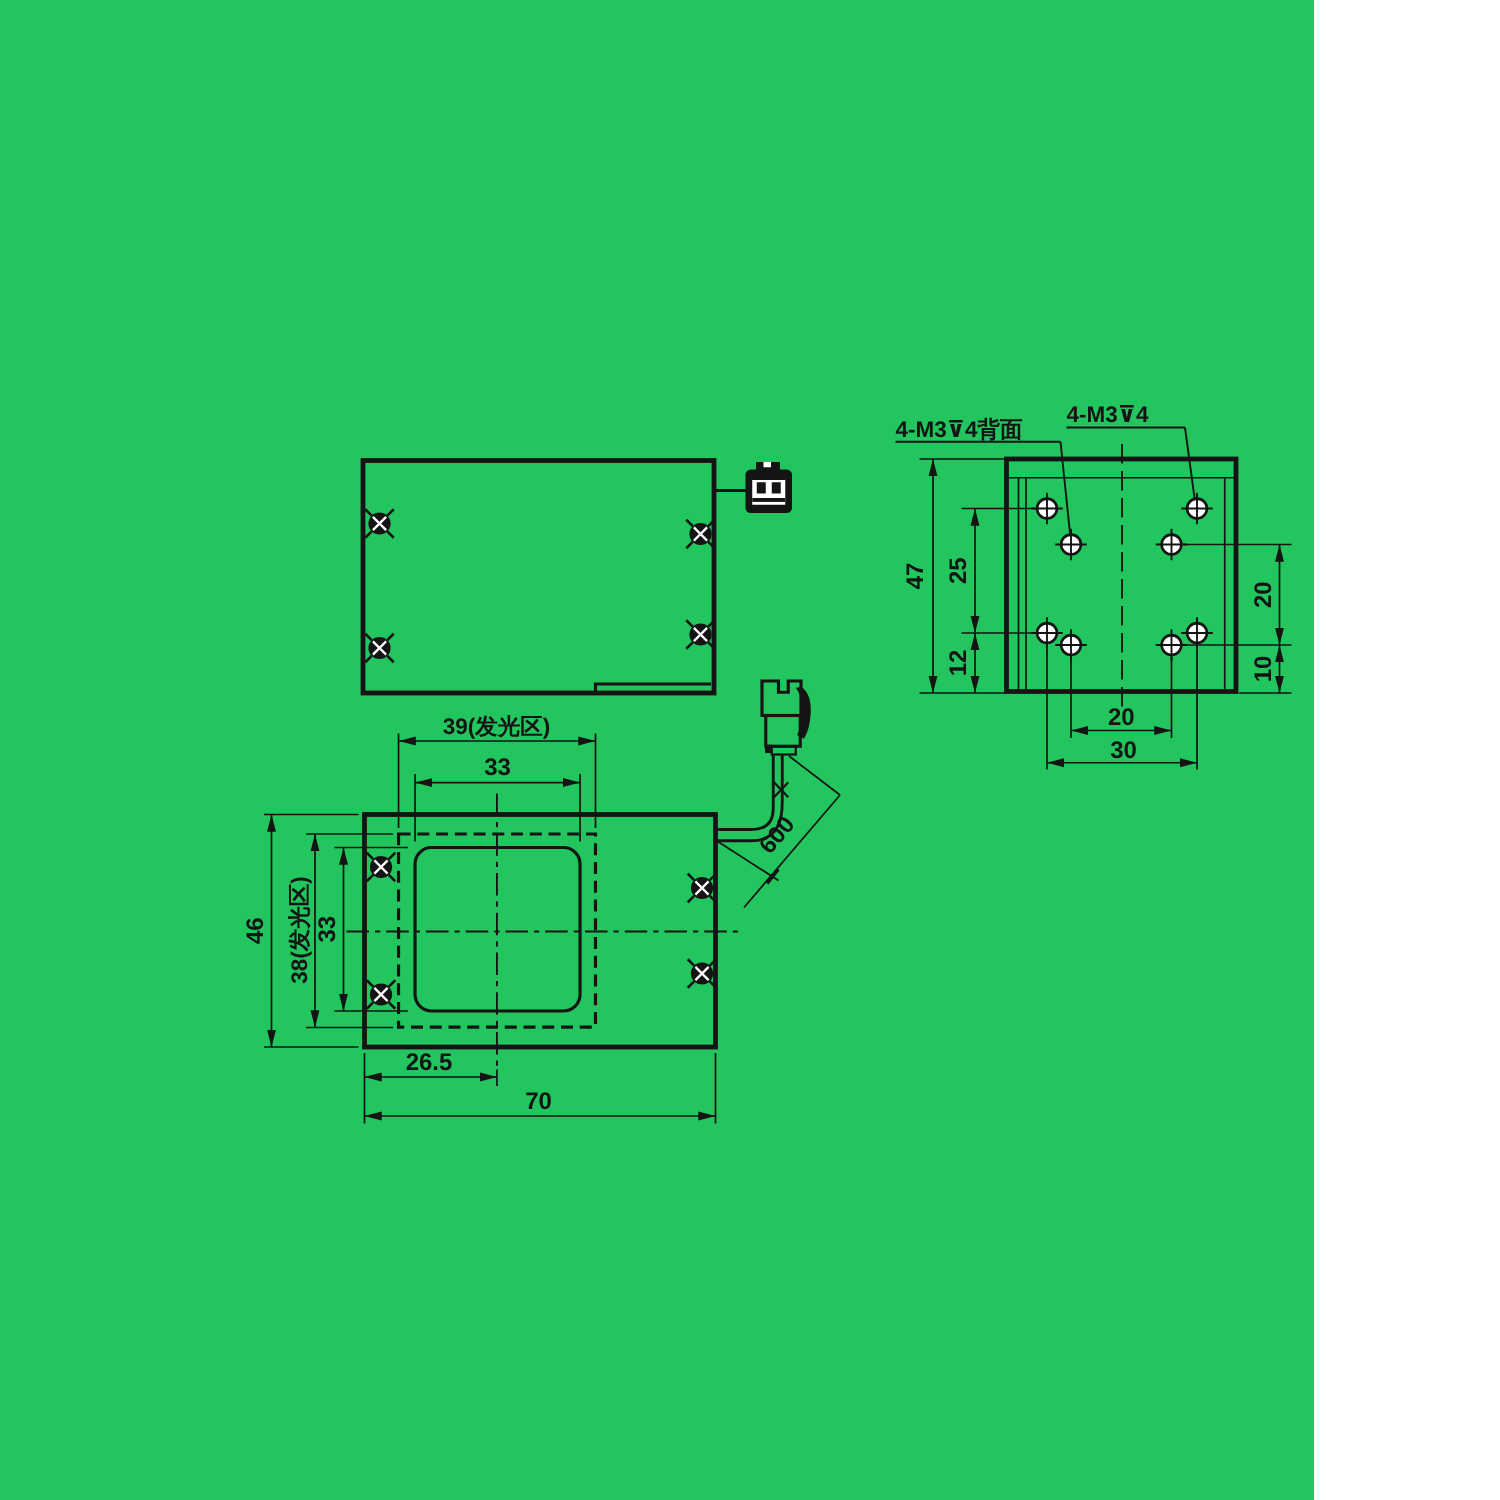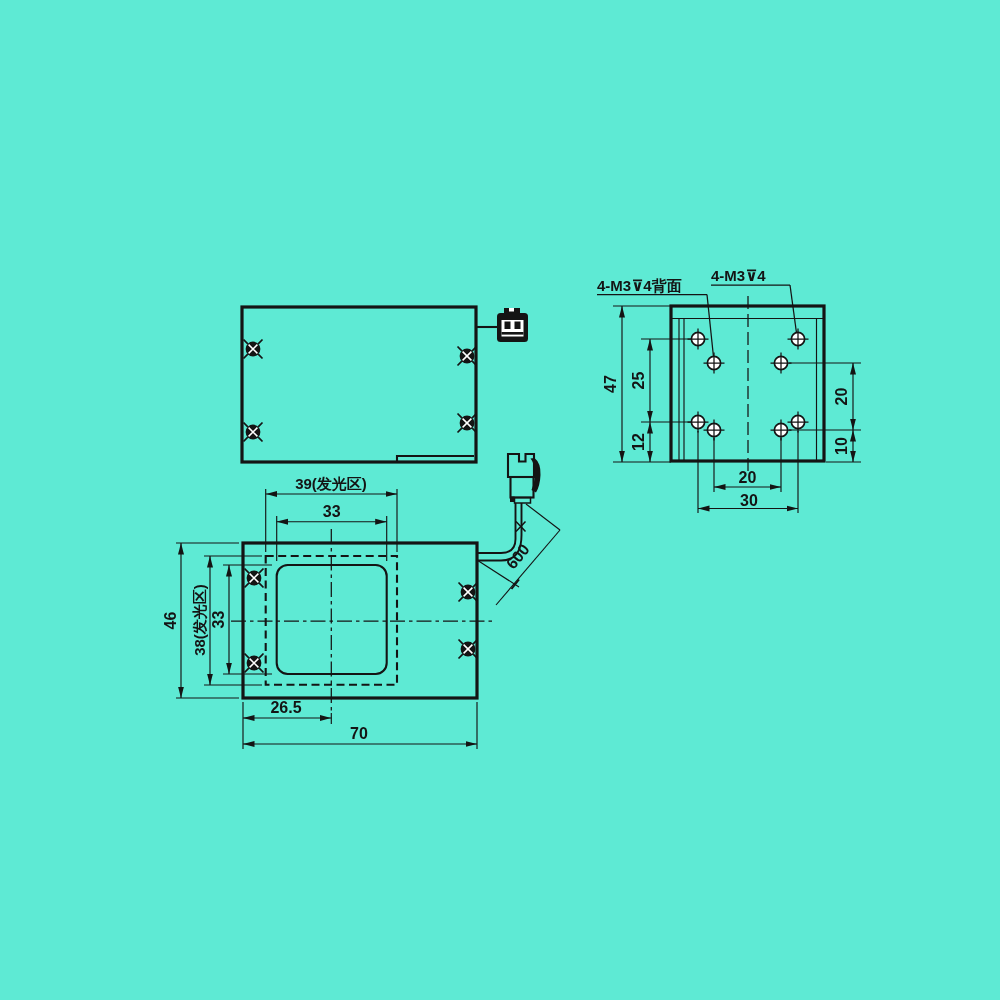"4-M3⊽4背面" .stage { background: #5eead4 -> #22c55e; width: 1000px -> 876px }
